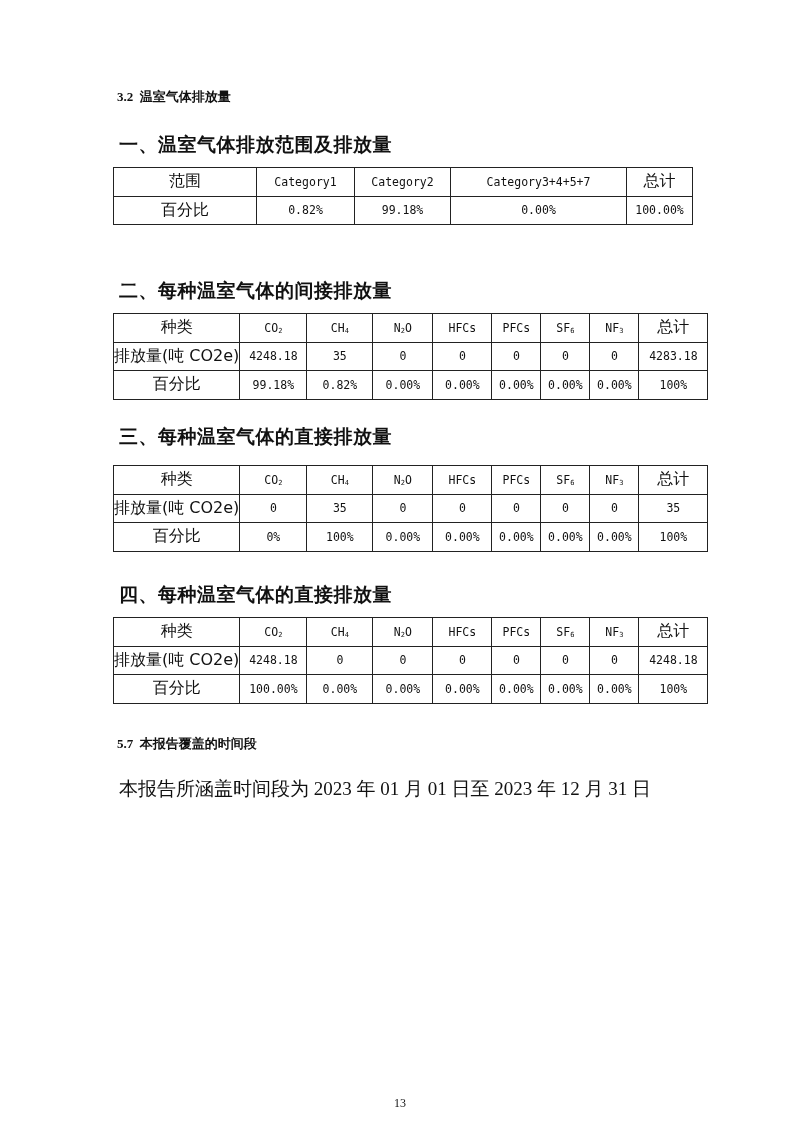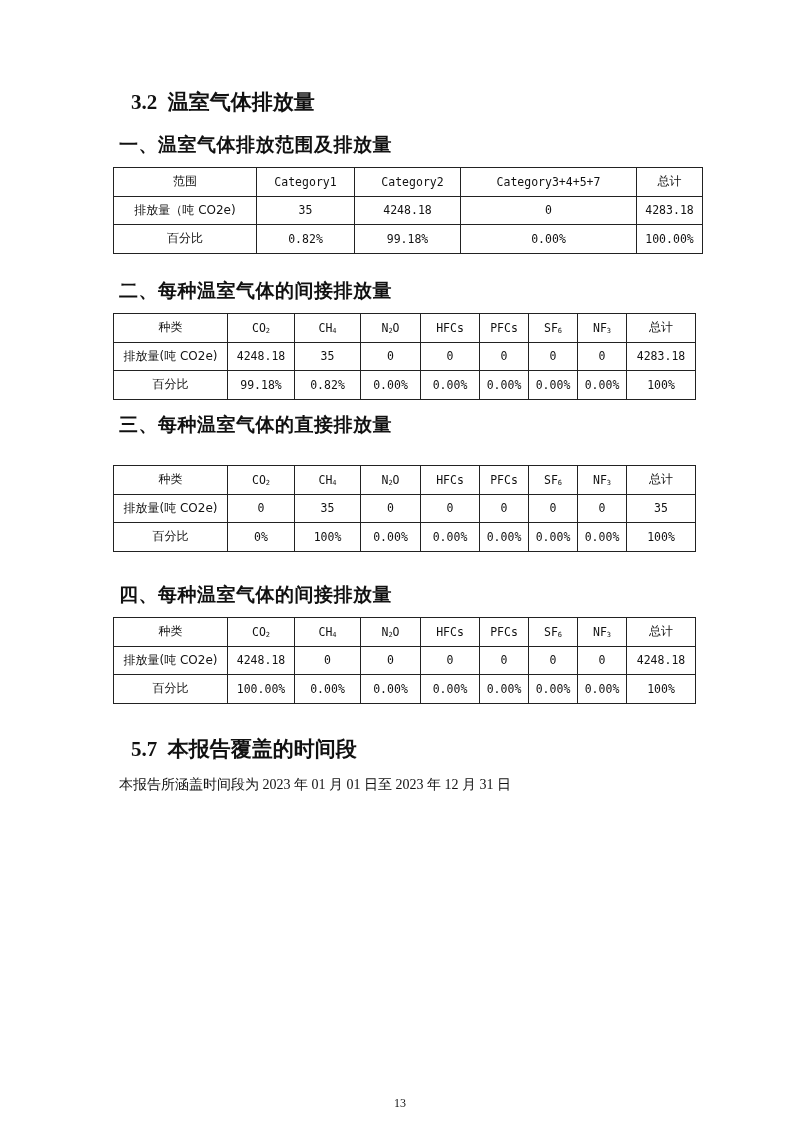"3.2 温室气体排放量" .heading-num { font-size: 21px -> 13px; left: 131px -> 117px }
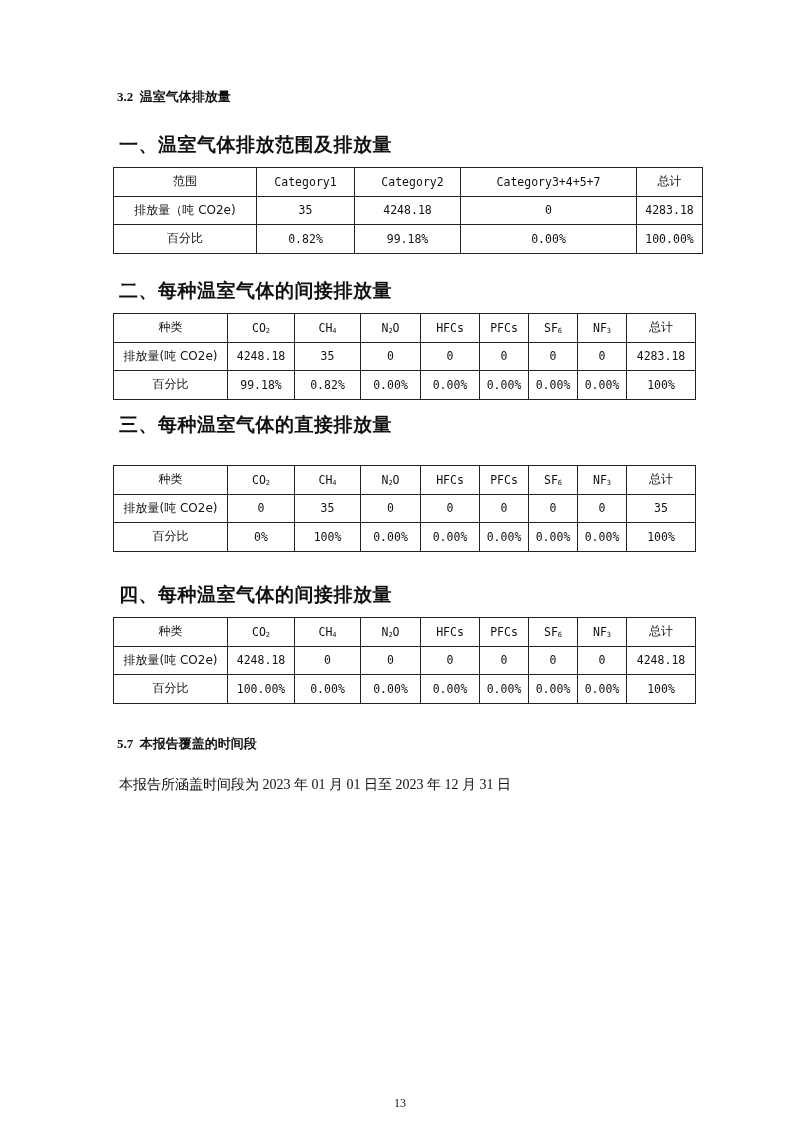"范围" table.data td.label { font-size: 12px -> 16px }
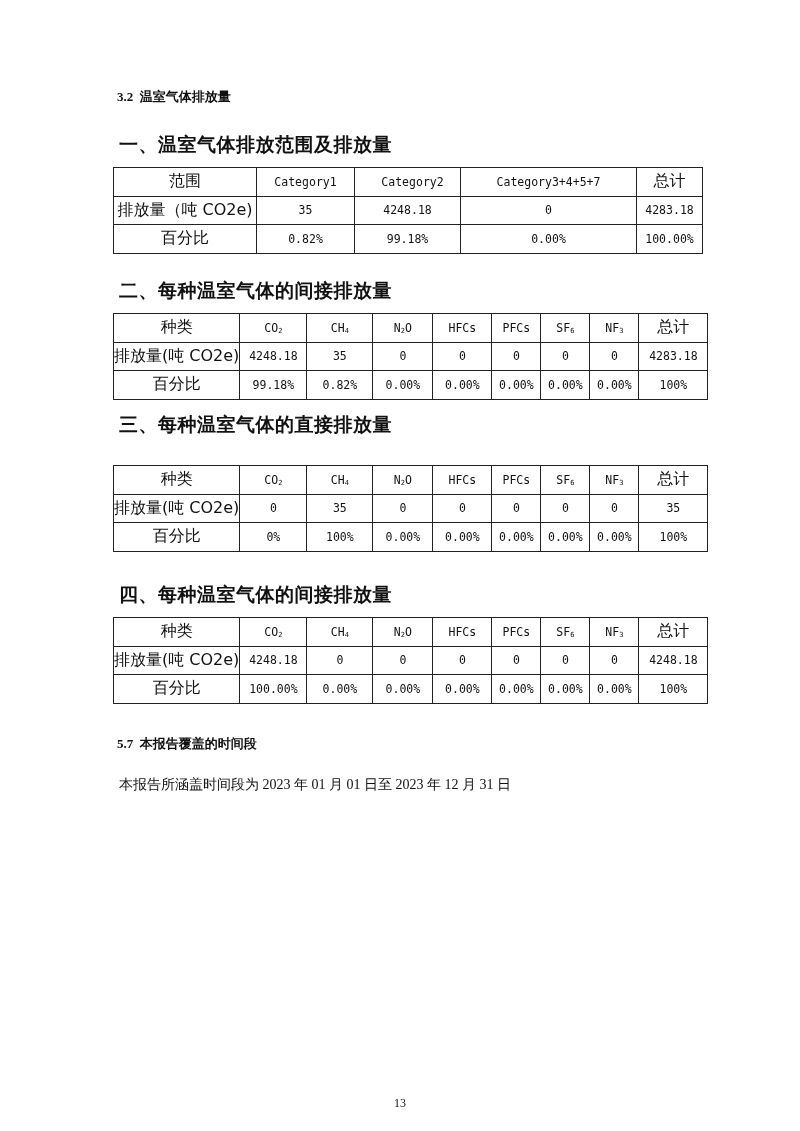"Category2" td { padding-left: 10px -> none }
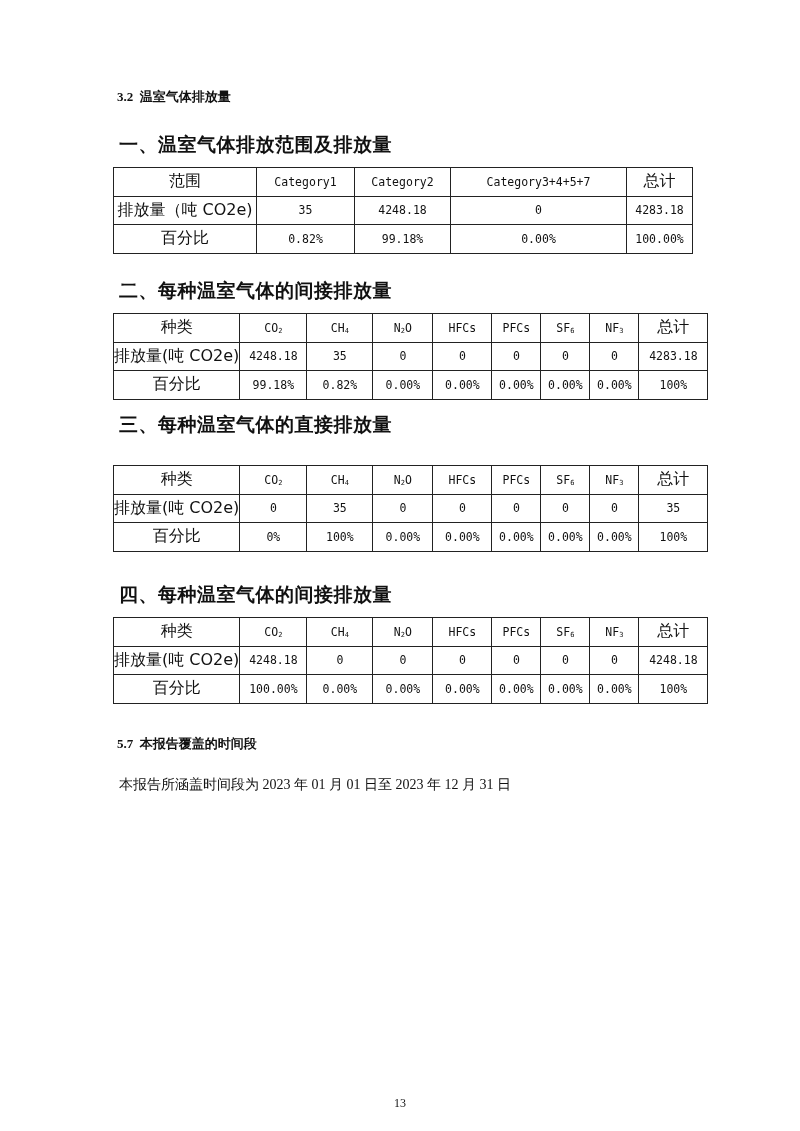"排放量（吨 CO2e)" tr { html: <tr> <td>排放量（吨 CO2e)</td> <td>35</td> <td>4248.18</td> <td>0</td> <td>4283.18</td> </tr> -> none }
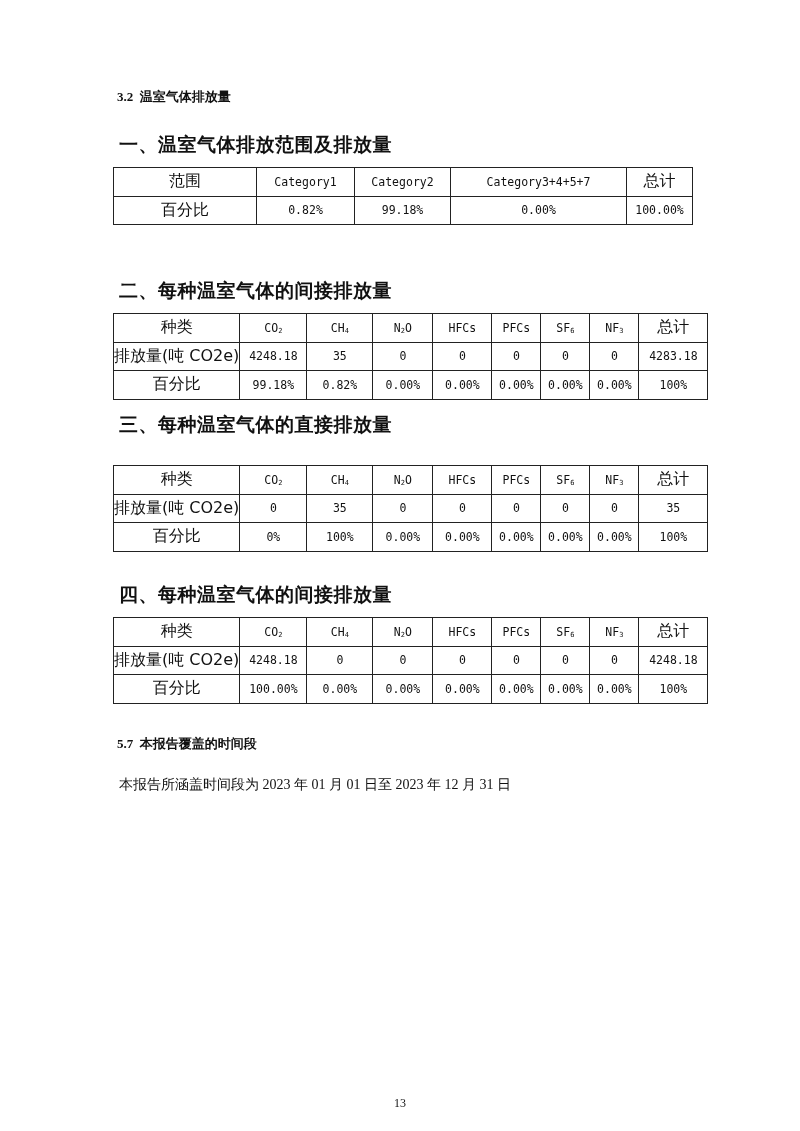"三、每种温室气体的直接排放量" div.sub-heading { top: 412px -> 424px }
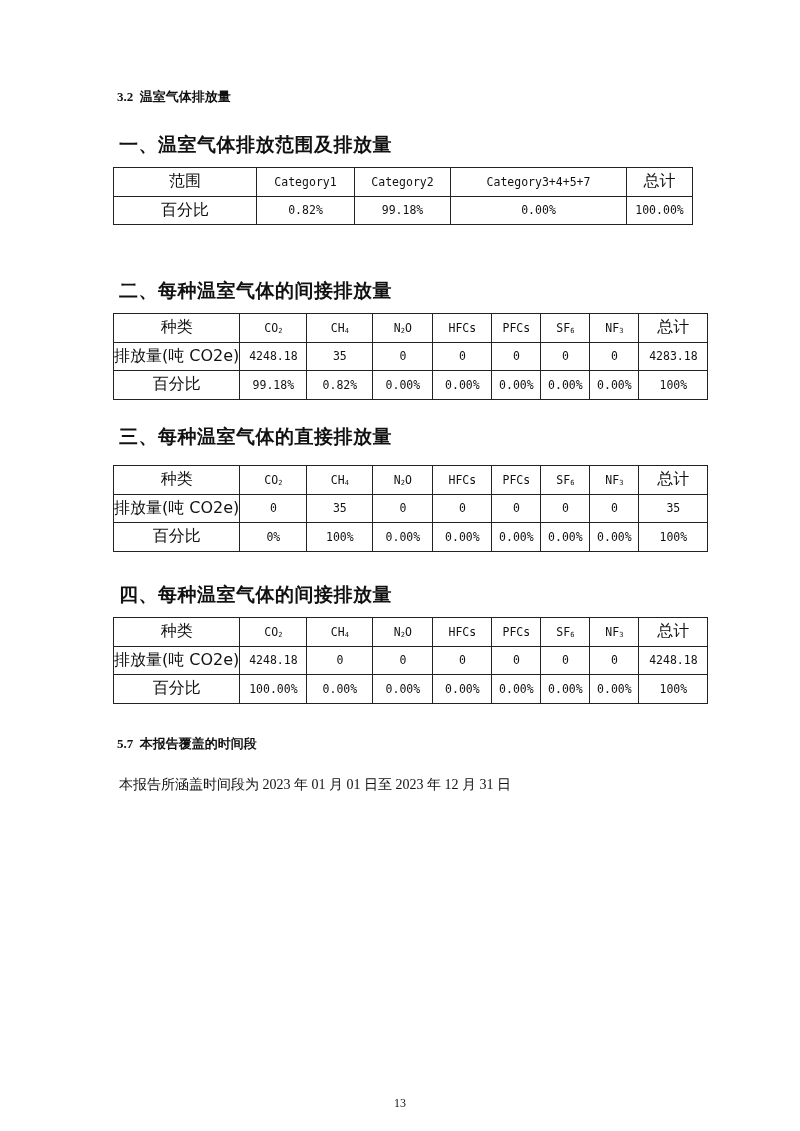"四、每种温室气体的间接排放量" div.sub-heading { text: 间 -> 直 }
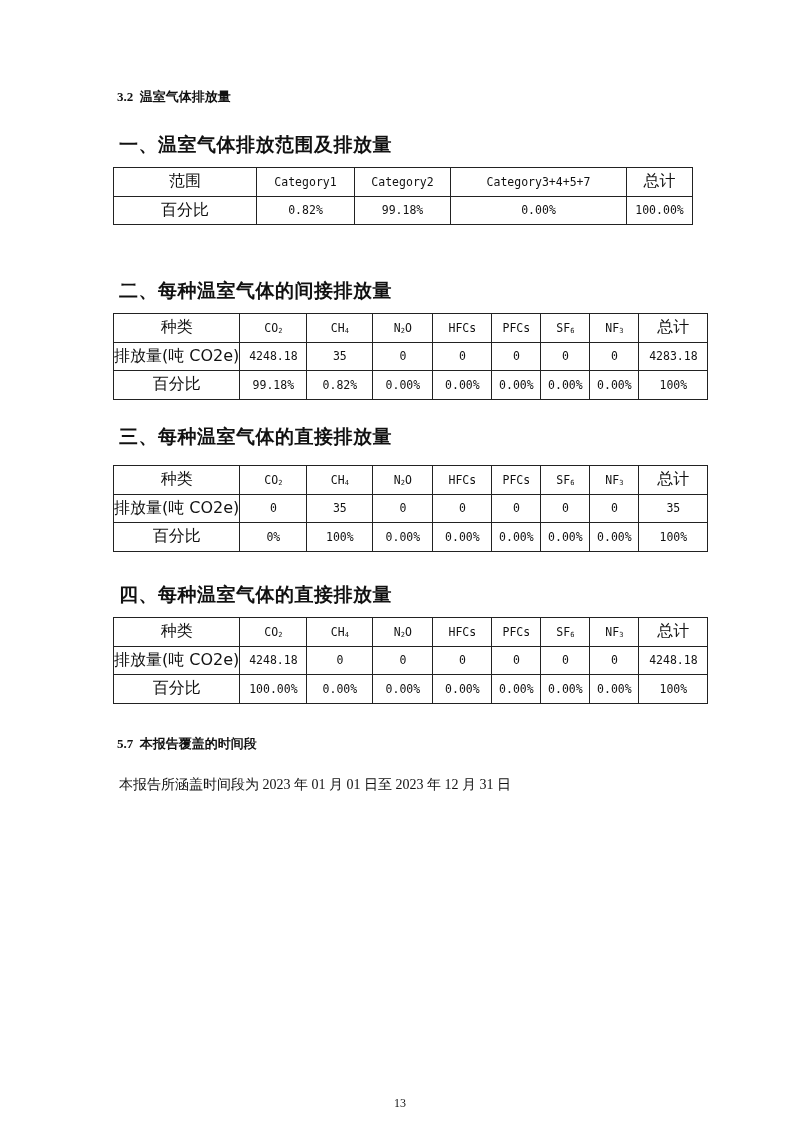"本报告所涵盖时间段为 2023 年 01 月" .body-text { font-size: 14px -> 19px }
